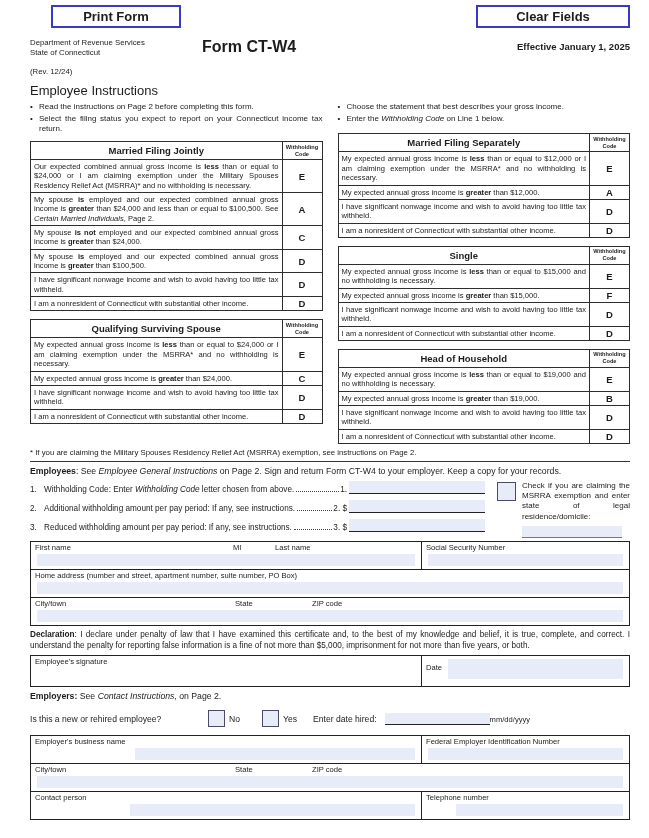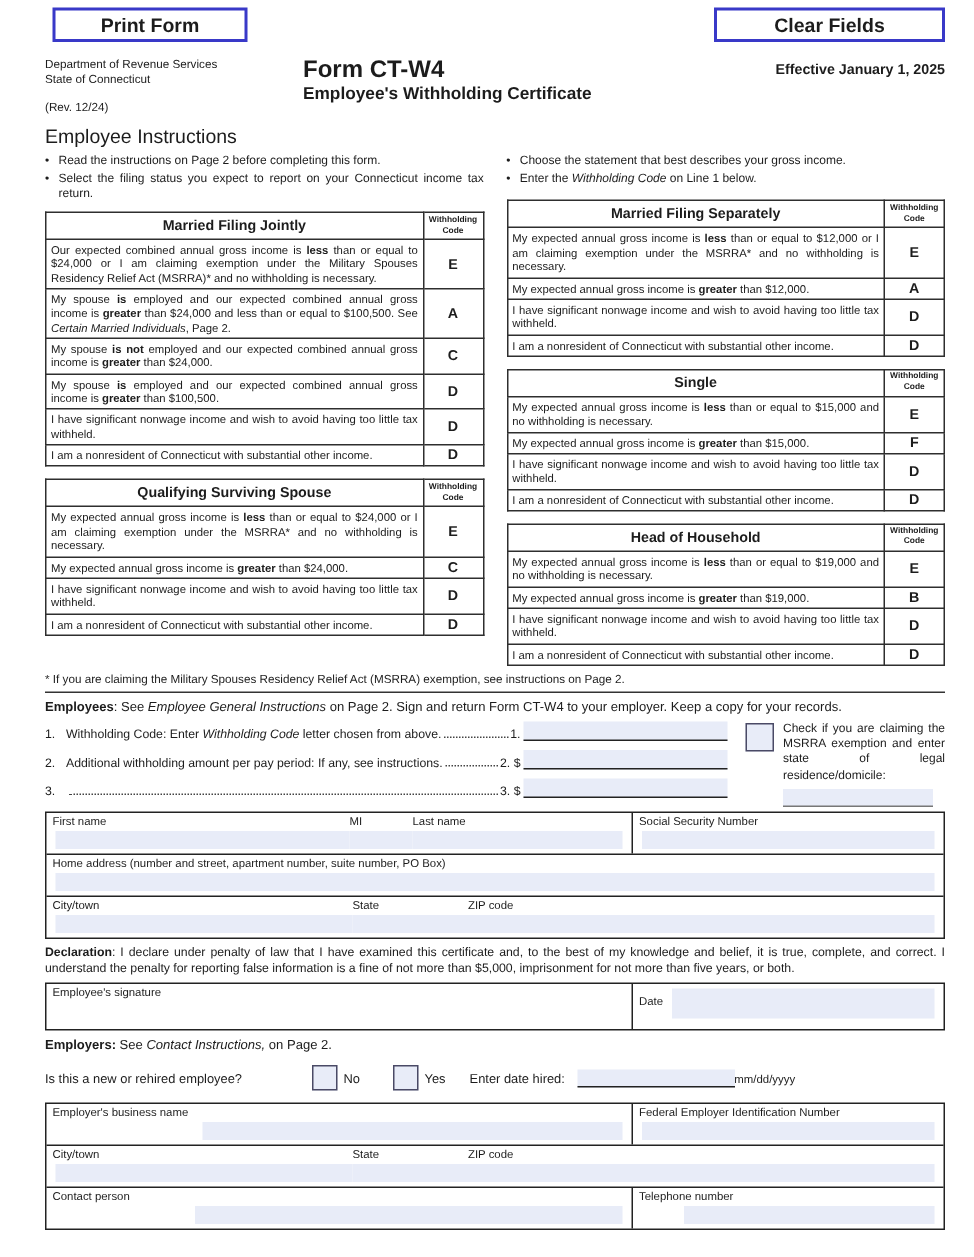"Print Form" .btn-print { left: 5px -> 21px }
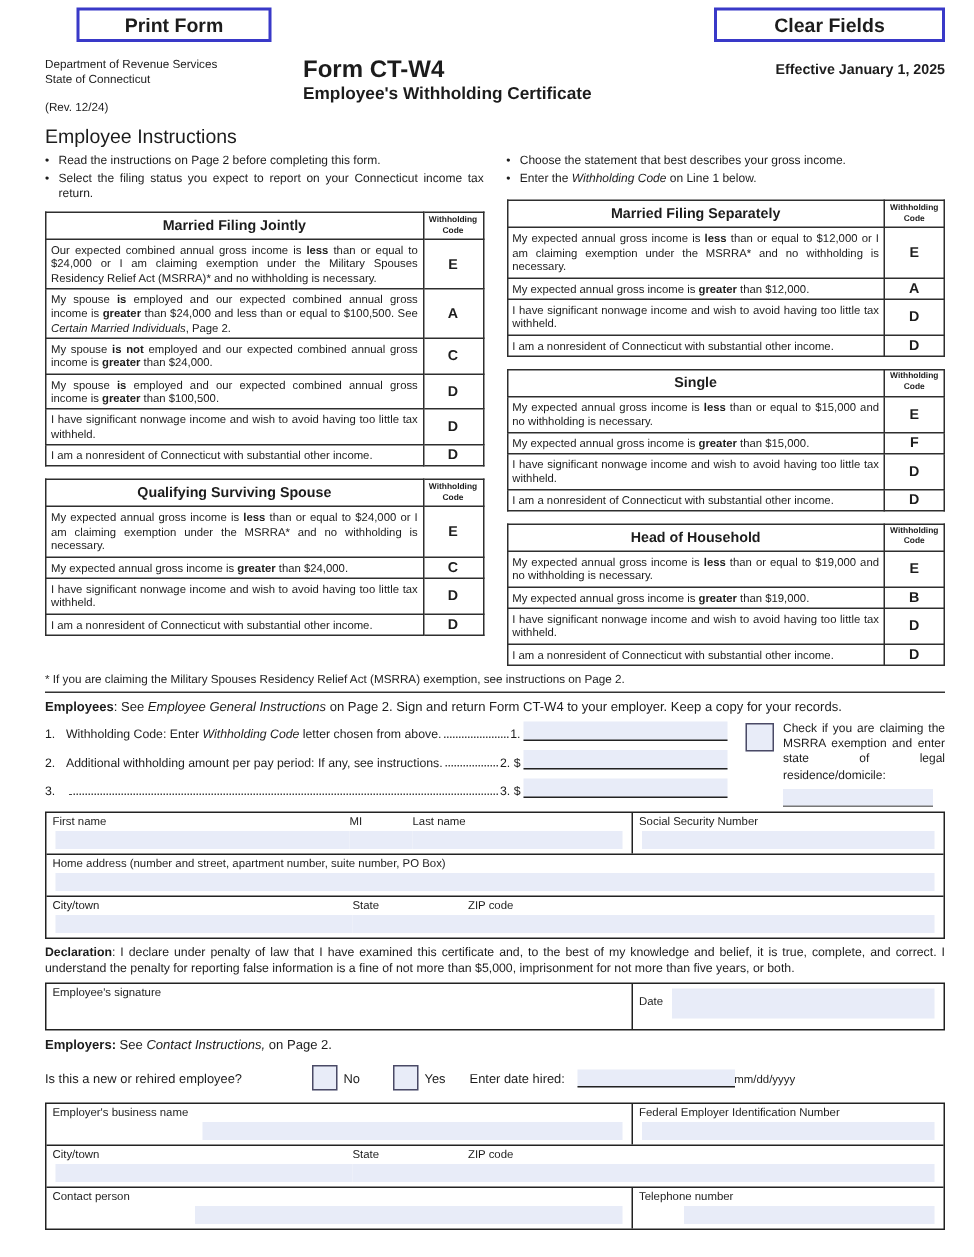"Employee's Withholding Certificate" div.form-title { html: <div>Employee's Withholding Certificate</div> -> none }
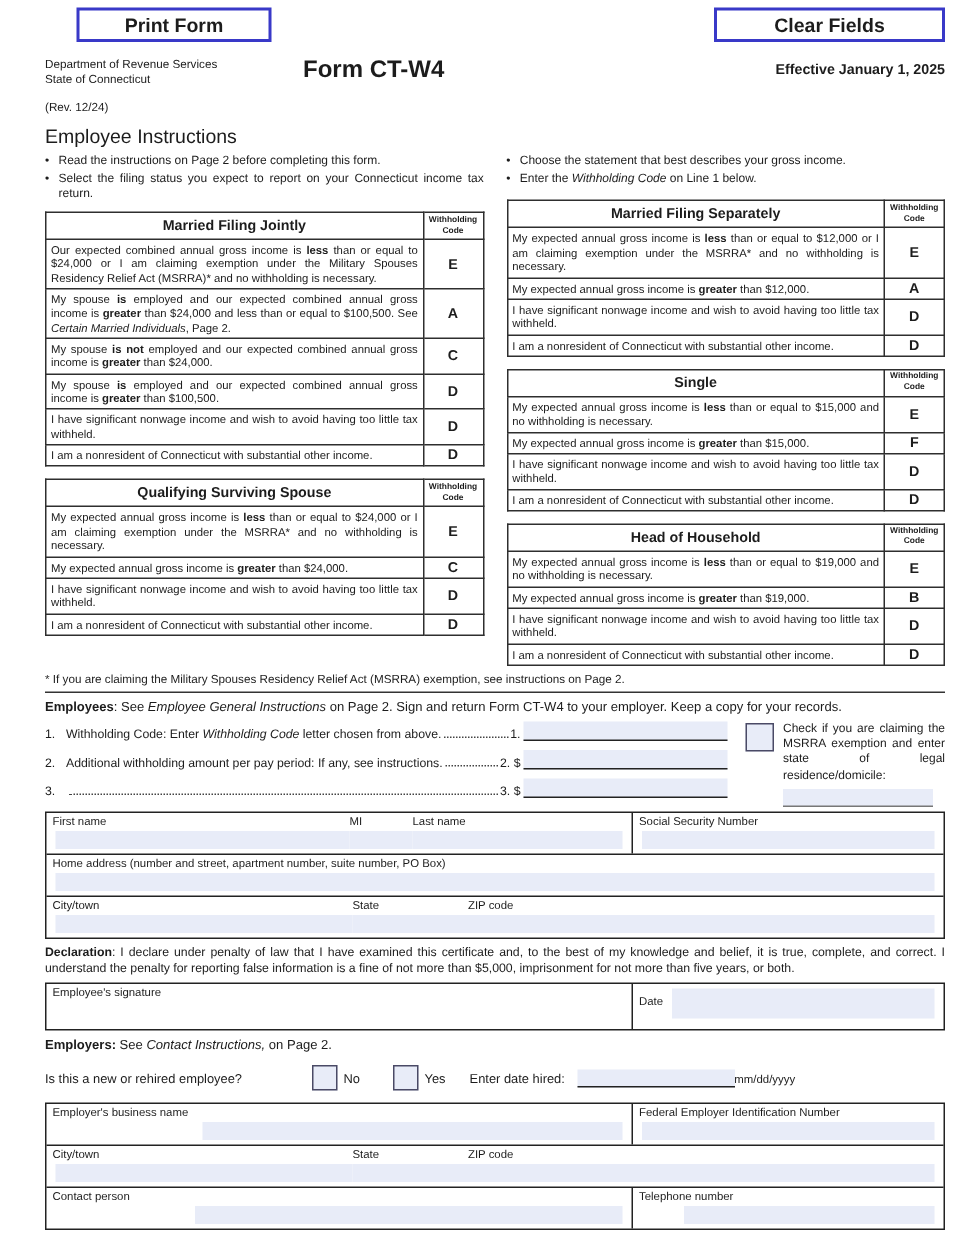"Reduced withholding amount per pay" span.line-text { html: none -> <span><span>Reduced withholding amount per pay period: If any, see instructions.</span></span> }
